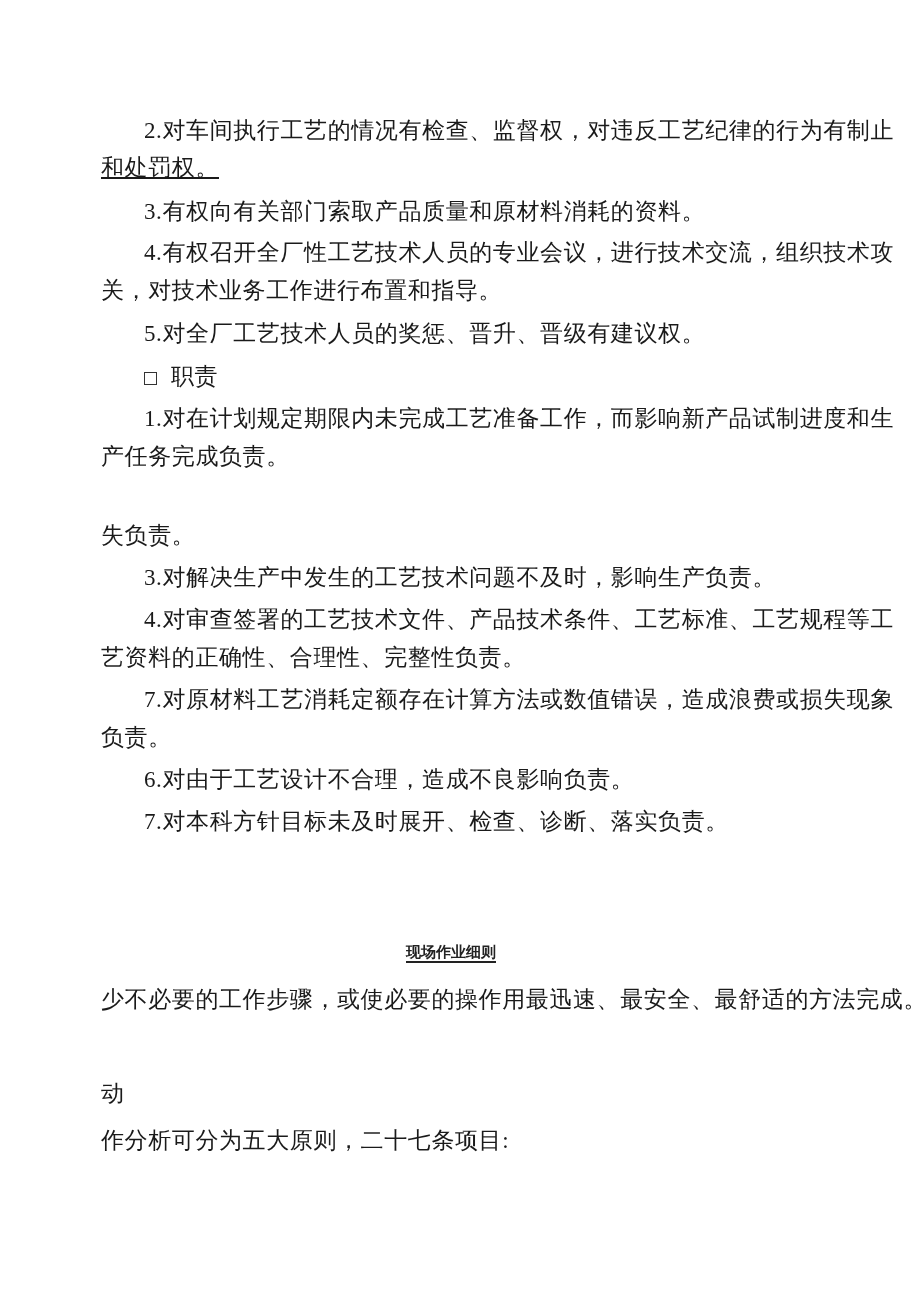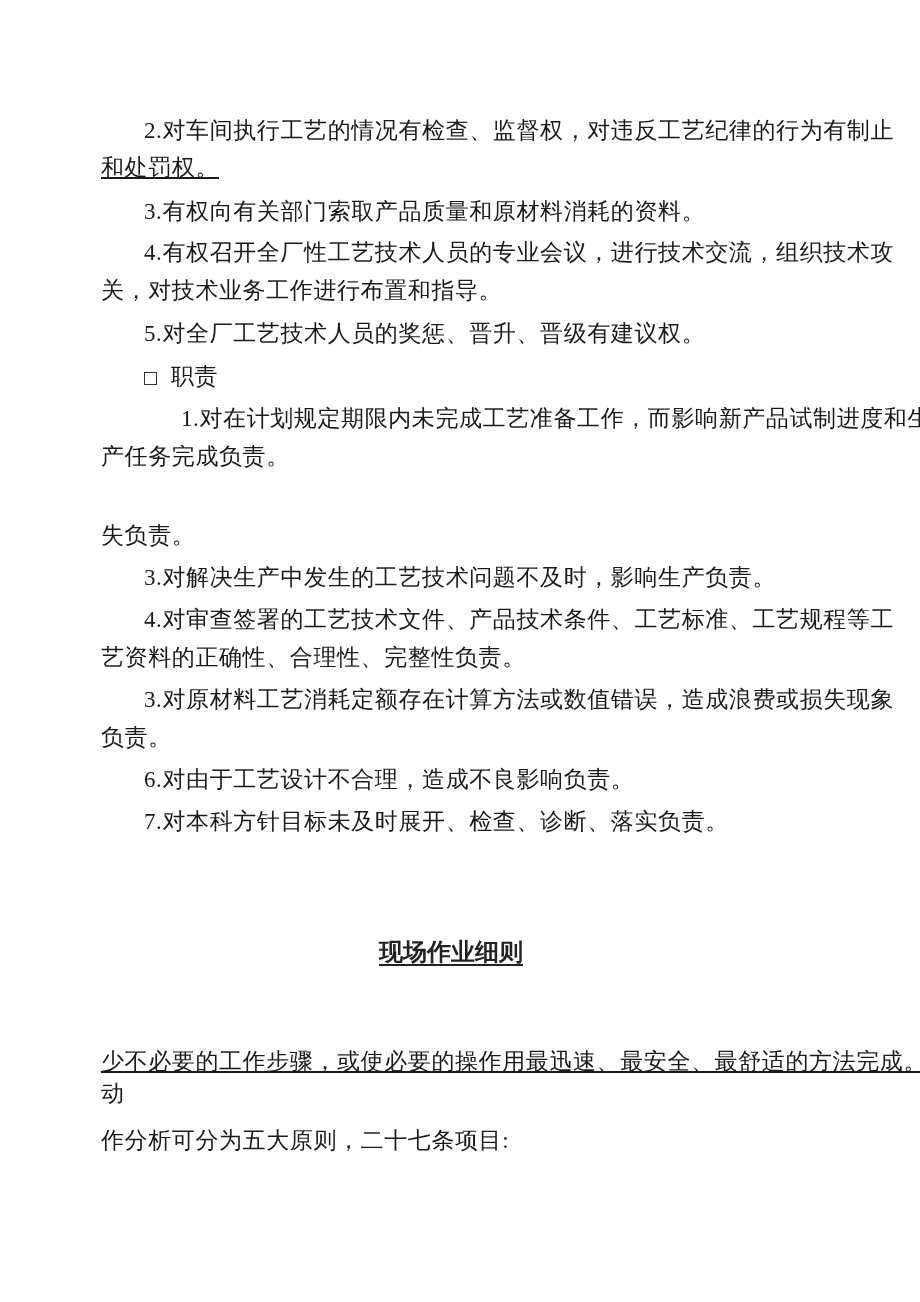"1.对在计划规定期限内未完成工艺准备工作，而影响新产品试制进度和生" div.line { margin-left: 37px -> none }
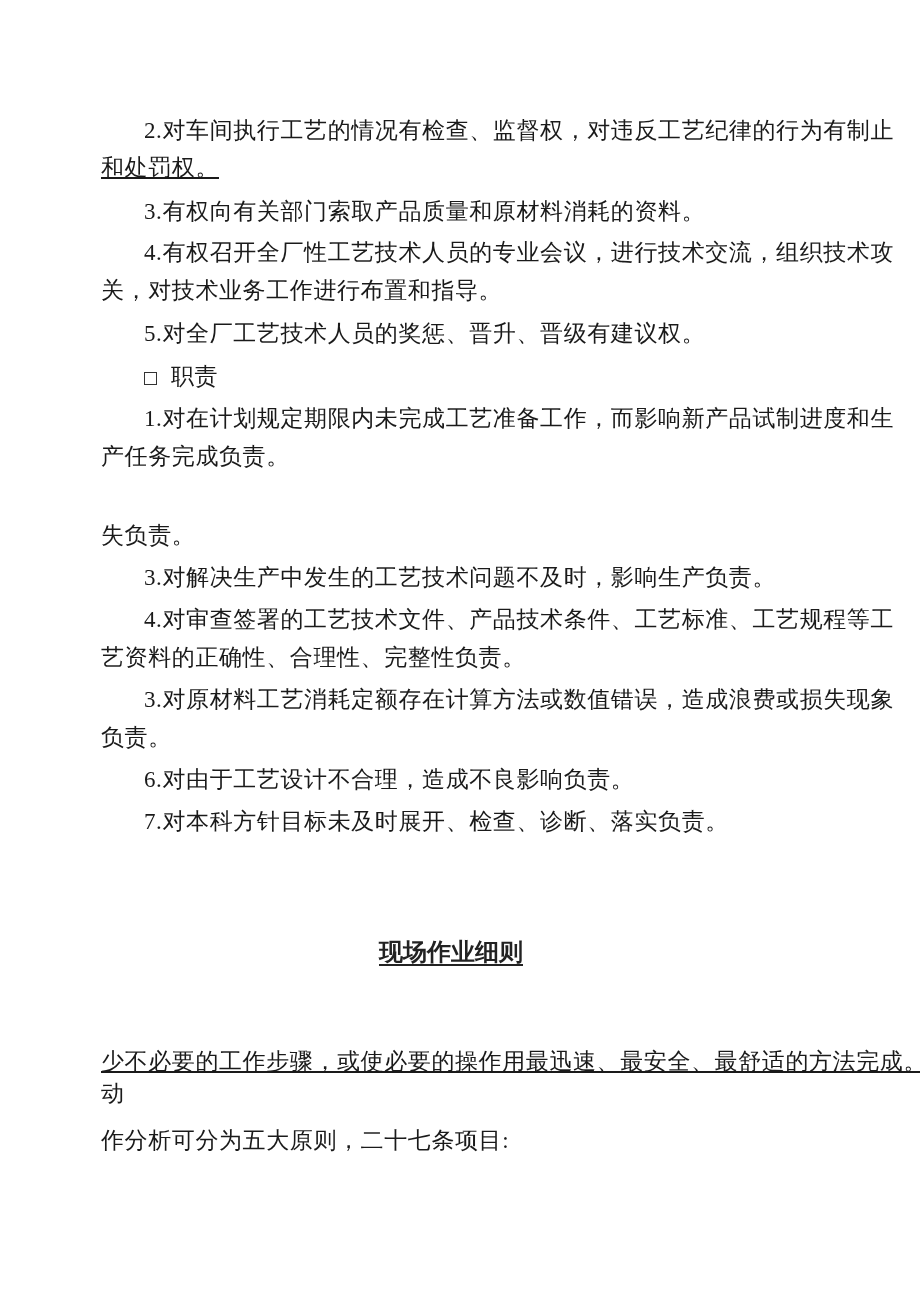"3.对原材料工艺消耗定额存在计算方法或数值错误，造成浪费或损失现象" div.line { text: 3 -> 7 }
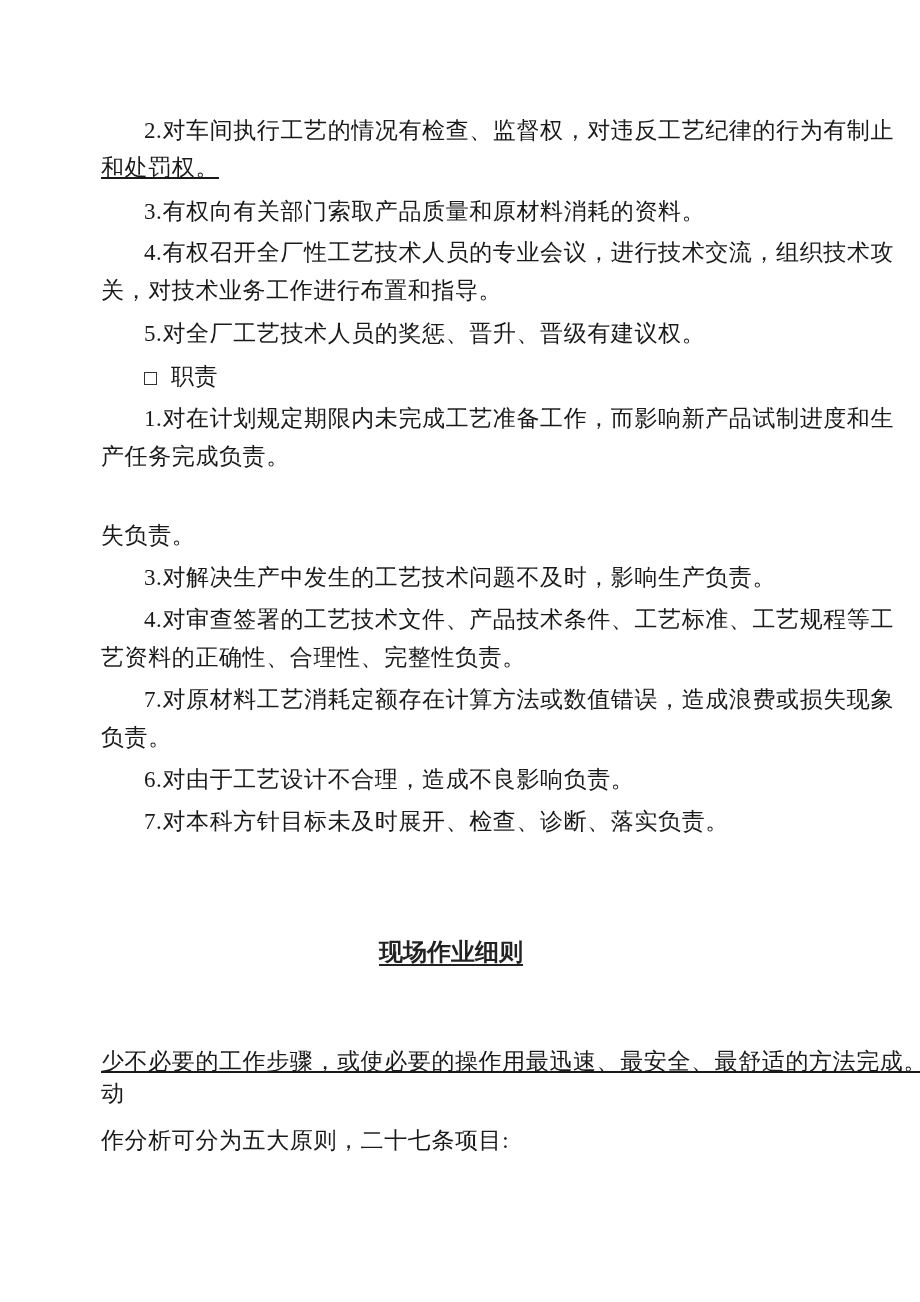"现场作业细则" .heading { font-size: 24px -> 15px }
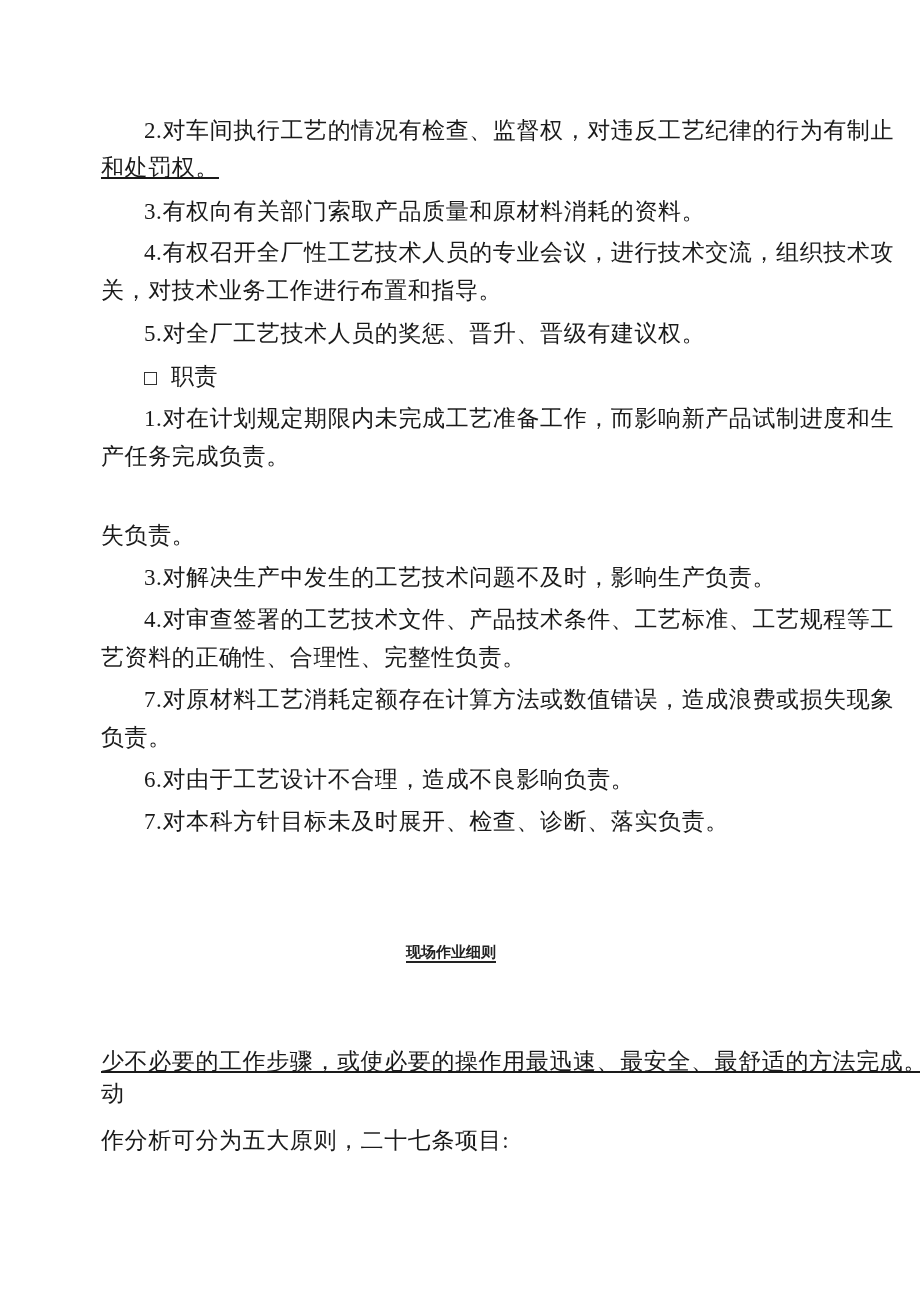"少不必要的工作步骤，或使必要的操作用最迅速、最安全、最舒适的方法完成。" div.line { text-decoration: underline -> none; top: 1048px -> 986px }
